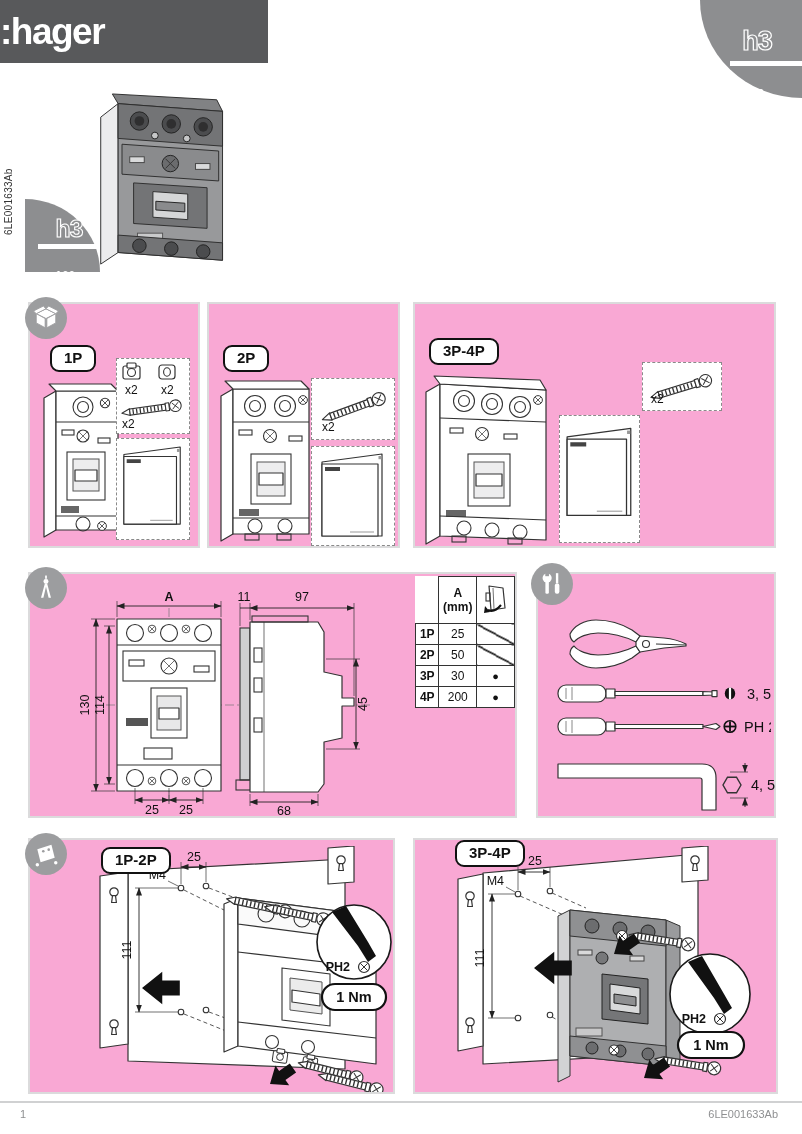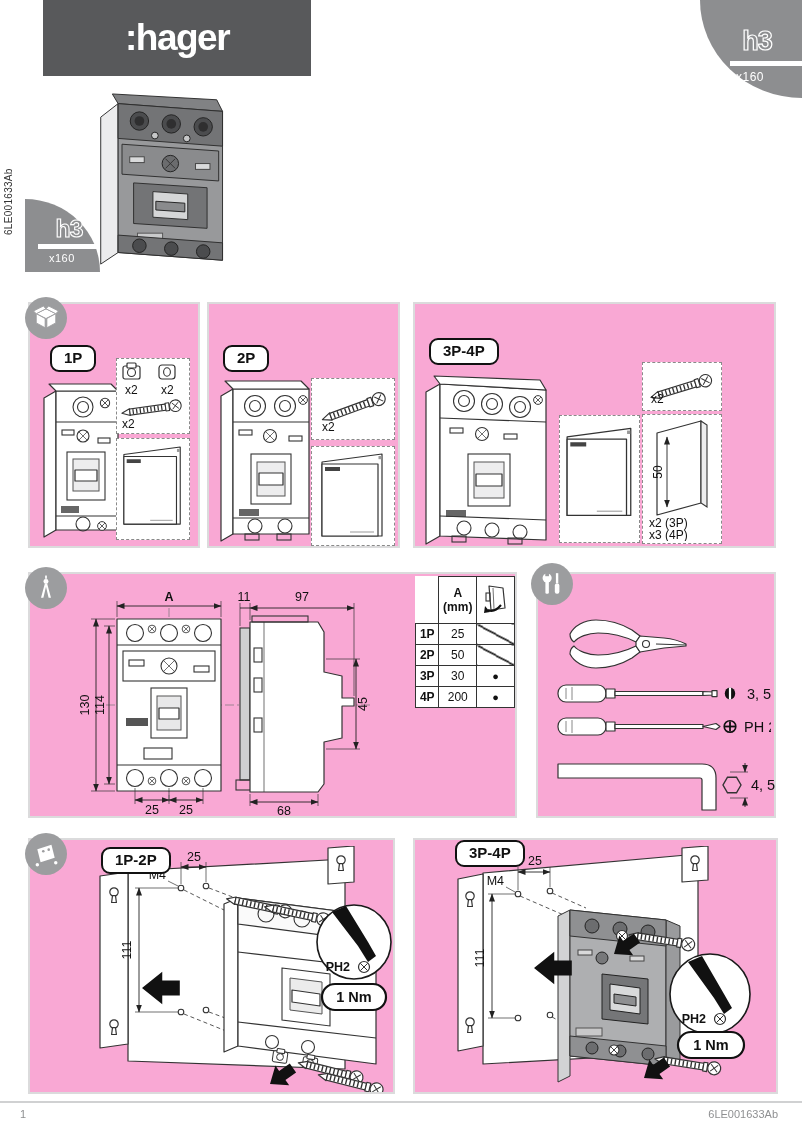":hager" .header-bar { height: 76px -> 63px; justify-content: center -> none; margin-left: 43px -> none }
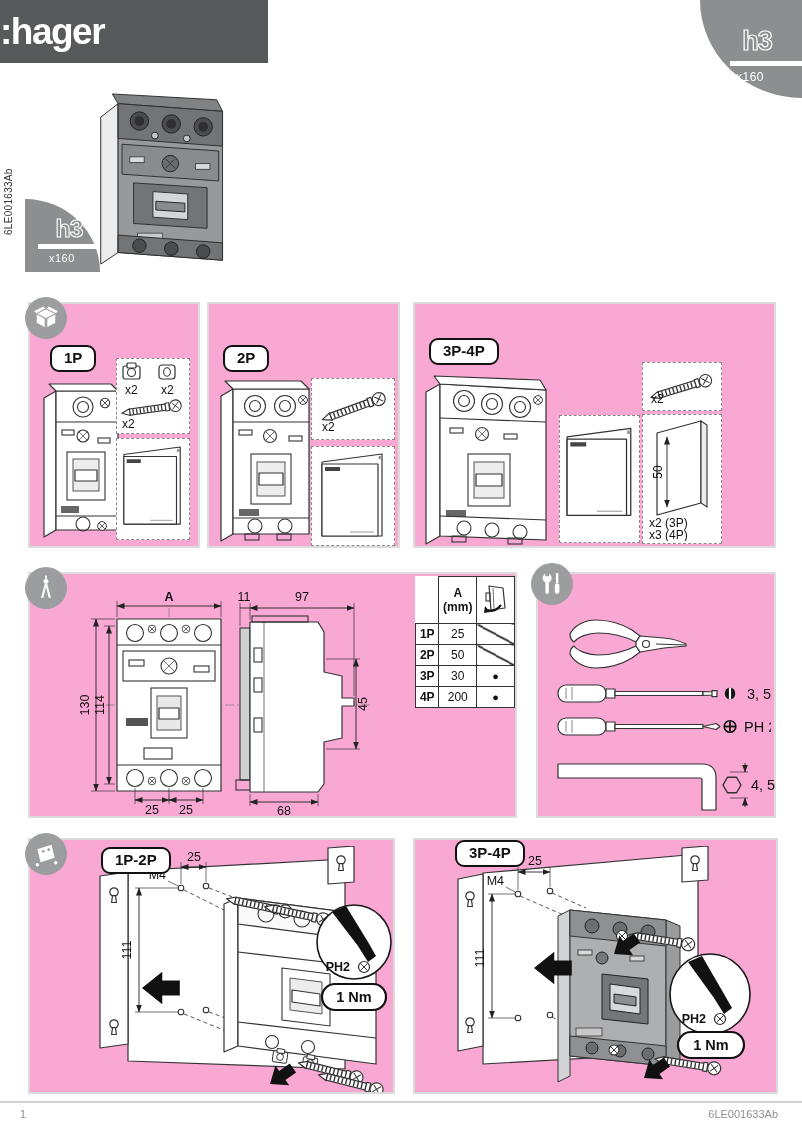"x160" .badge .badge-series { font-weight: normal -> bold; margin-top: none -> 17px }
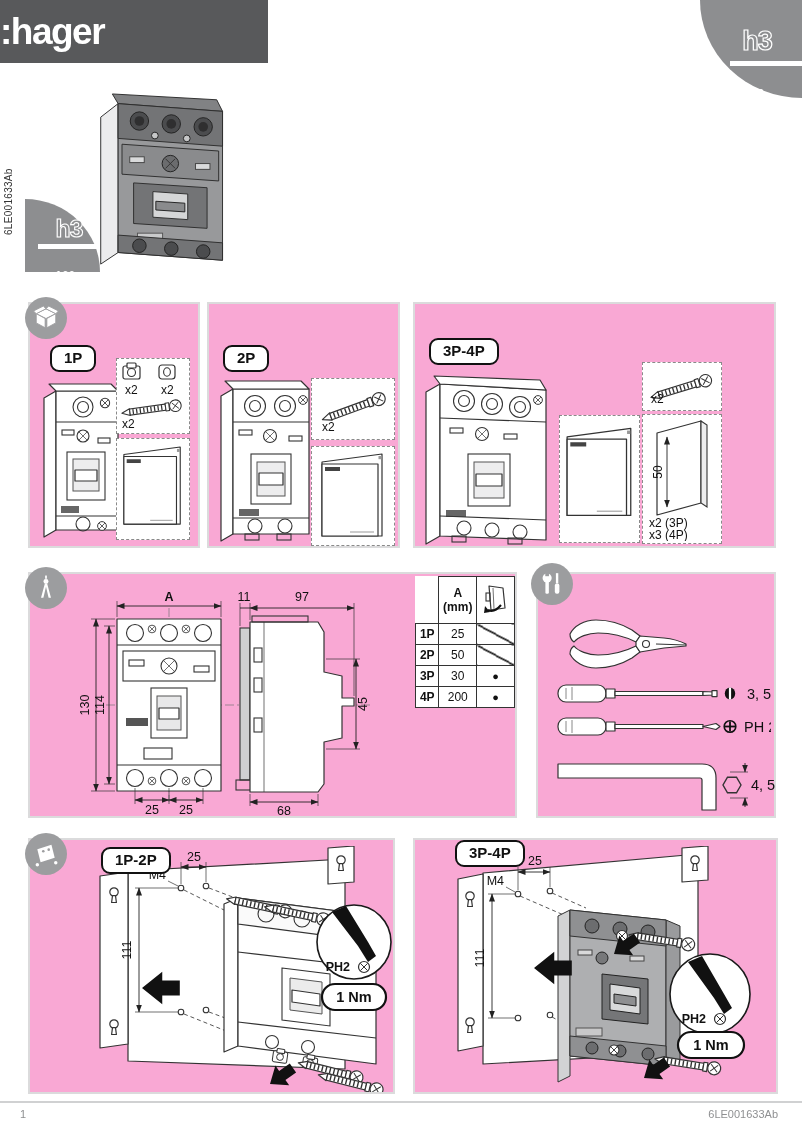"x2 (3P)" div.dashbox { html: <div> <svg> <polygon></polygon> <polygon></polygon> <line></line> <text>50</text> <text>x2 (3P)</text> <text>x3 (4P)</text> </svg> </div> -> none }
